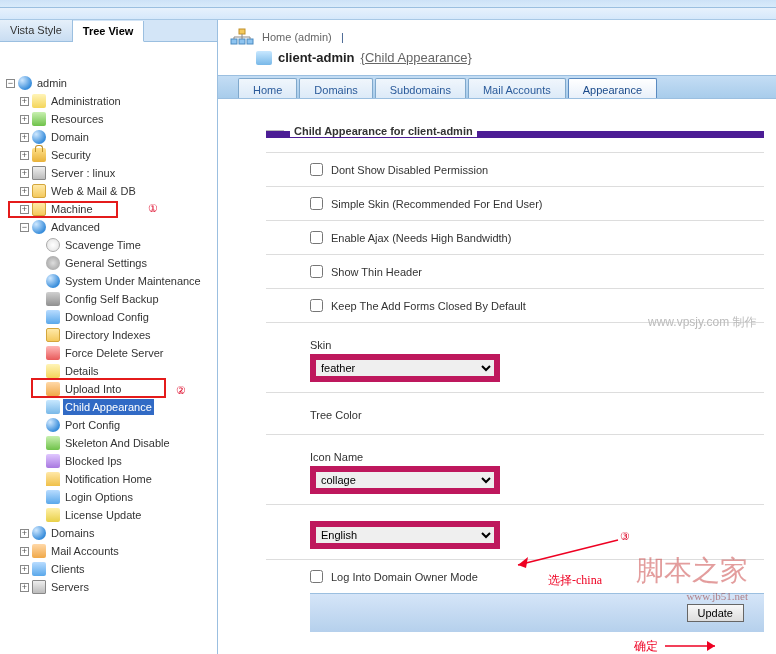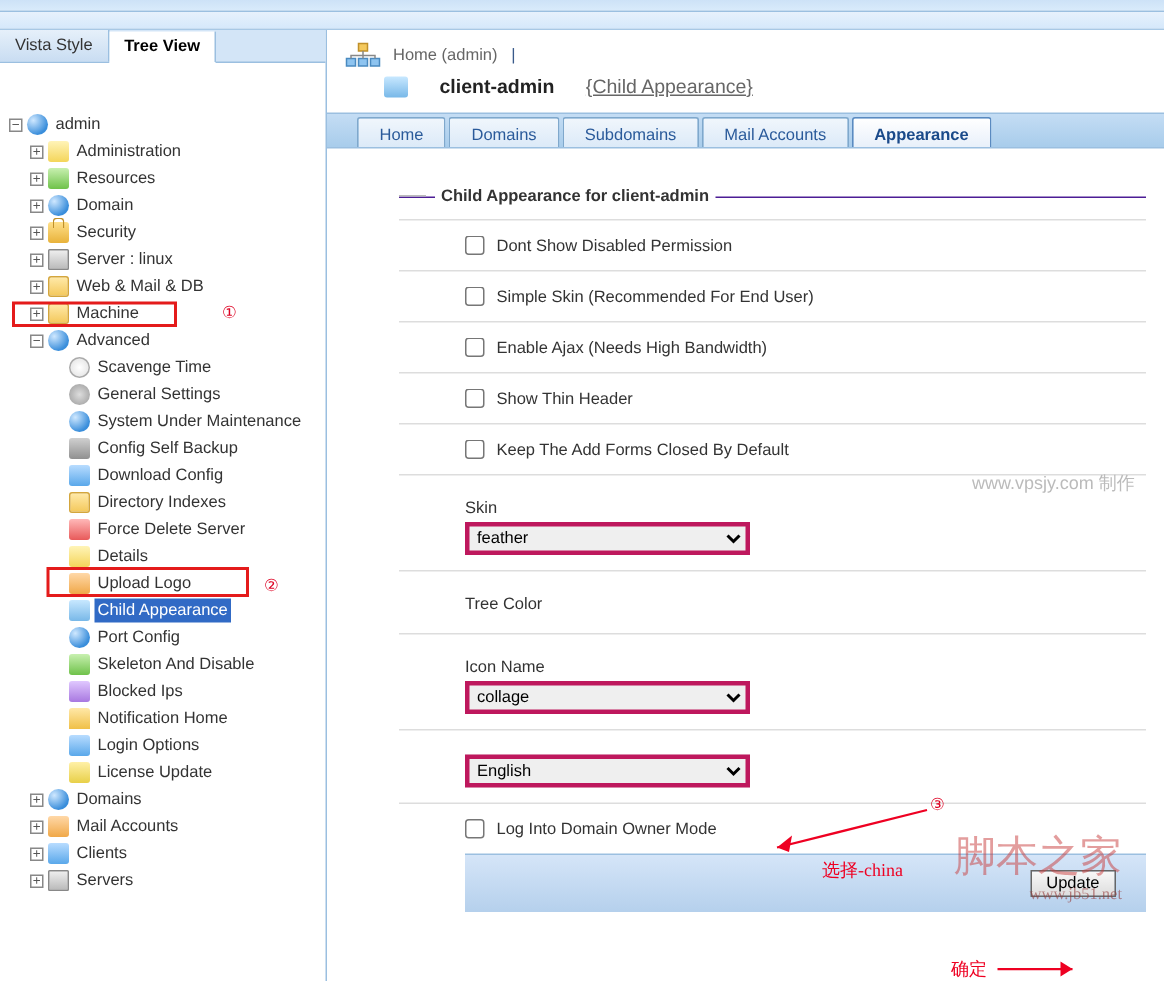"client-admin" .title-row { gap: 21px -> 6px }
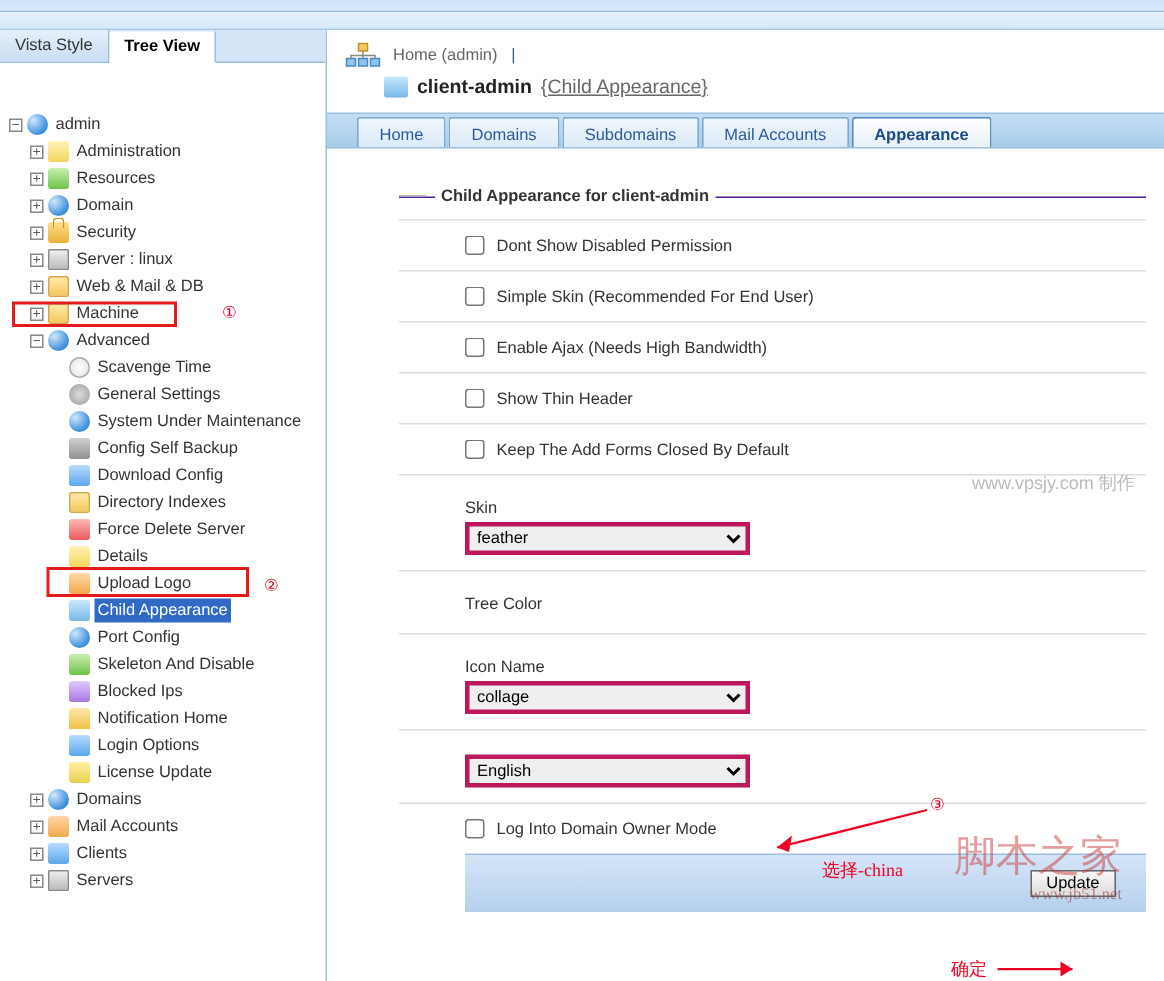"Appearance" .navtab.active { font-weight: bold -> normal }
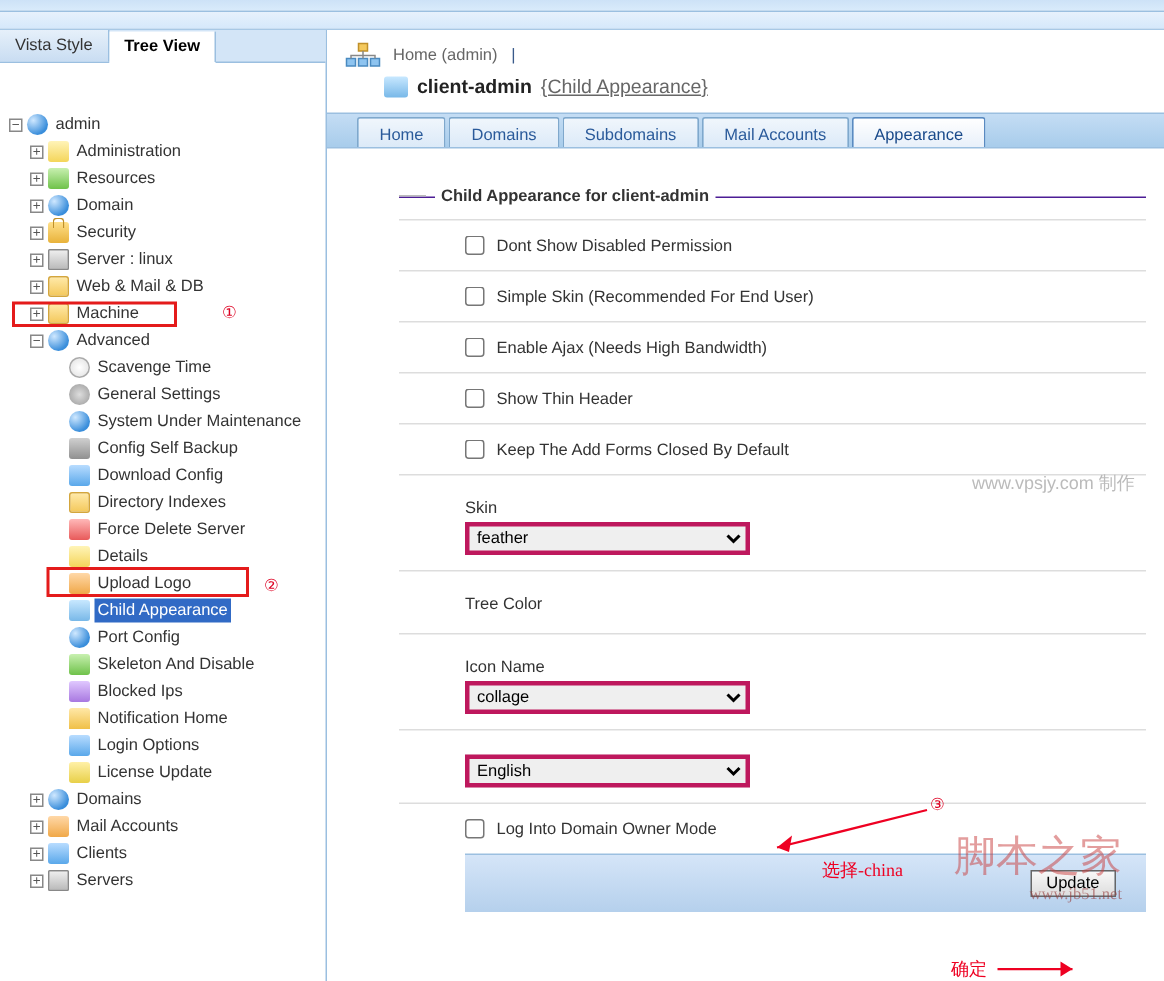"Child Appearance for client-admin" .fieldset-title { border-bottom: 1px solid #4c1d95 -> 7px solid #4c1d95 }
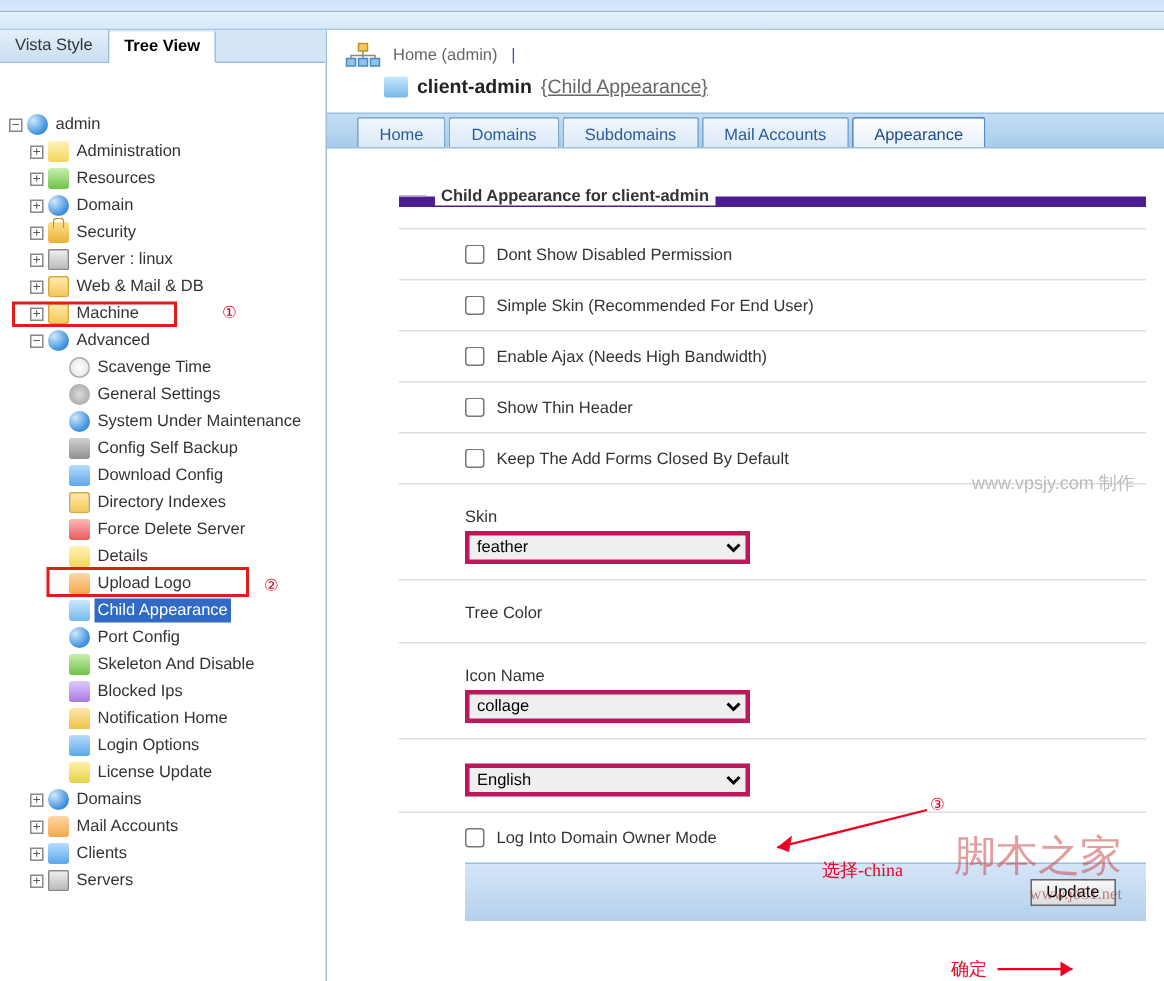"feather" .field-col select { border: 3px solid #be185d -> 6px solid #be185d }
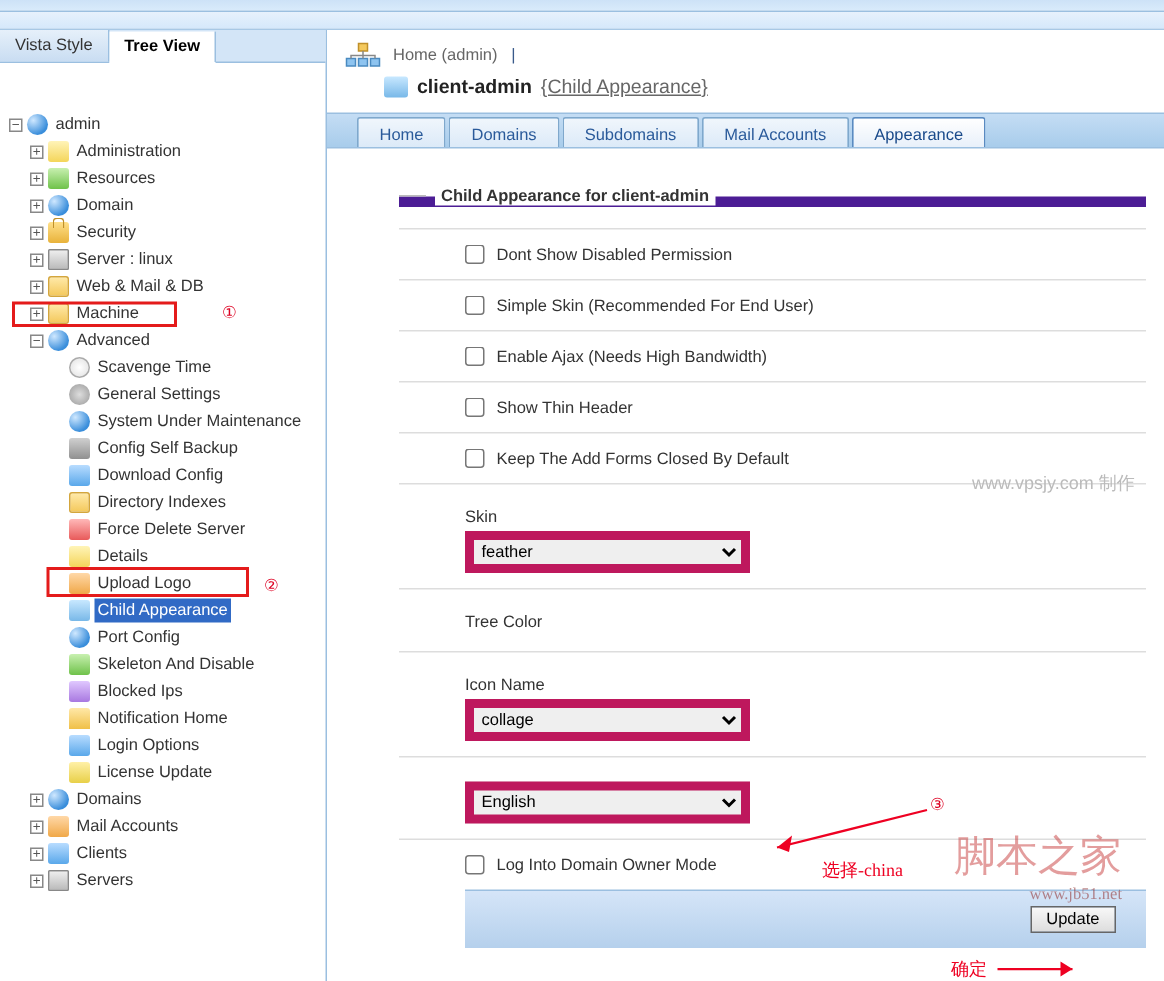"Upload Logo" span.lbl { text: Logo -> Into }
